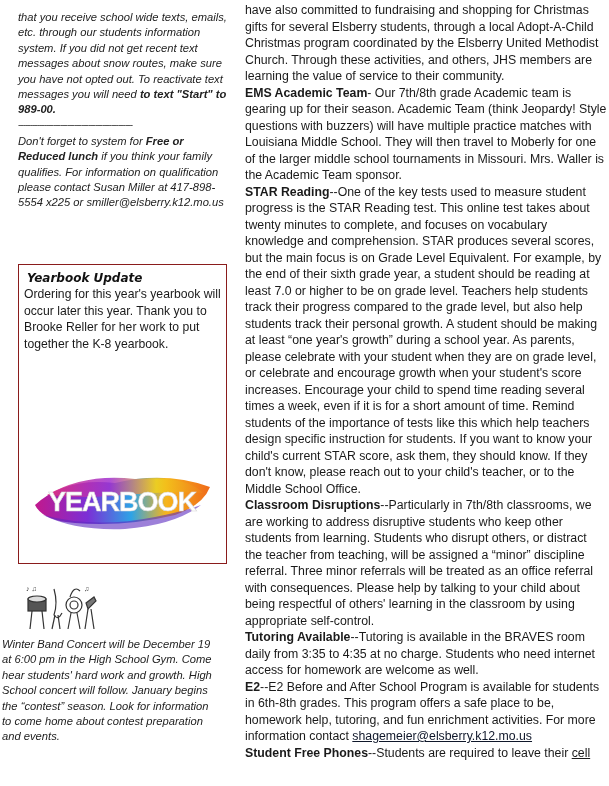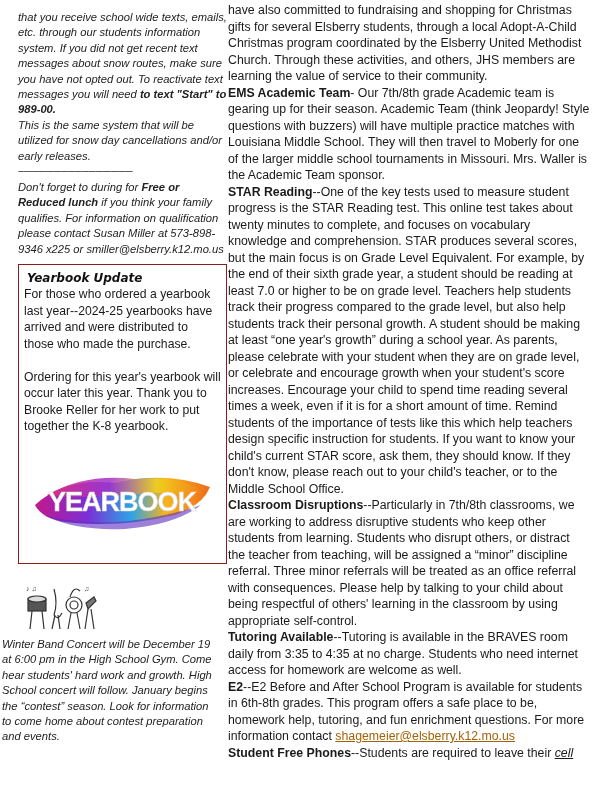"have also committed to fundraising" .right-col { left: 228px -> 245px }
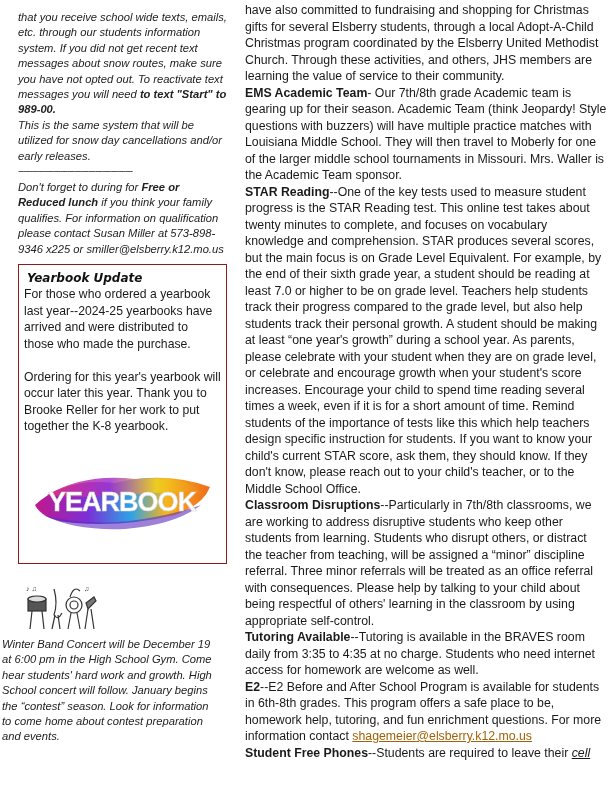"This is the same system" p { html: <p>This is the same system that will be utilized for snow day cancellations and/or early releases.</p> -> none }
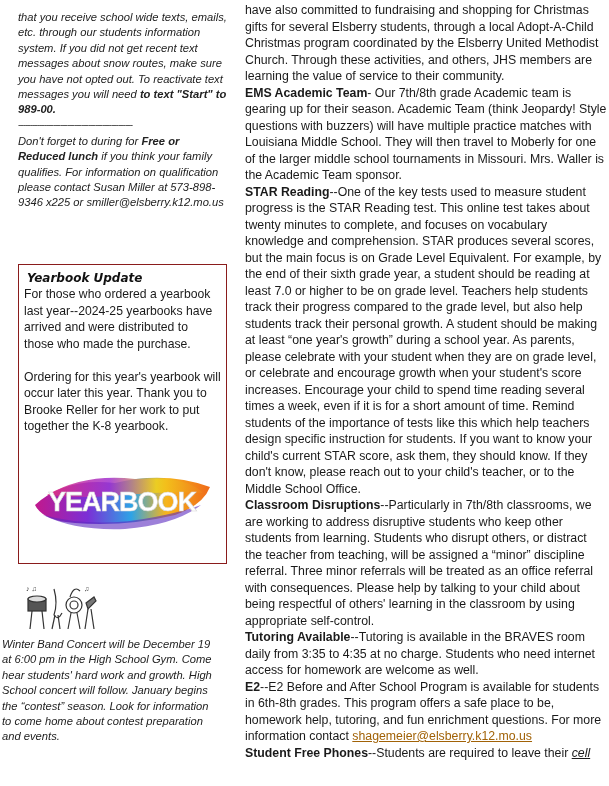"Don't forget to during for" span { text: during -> system }
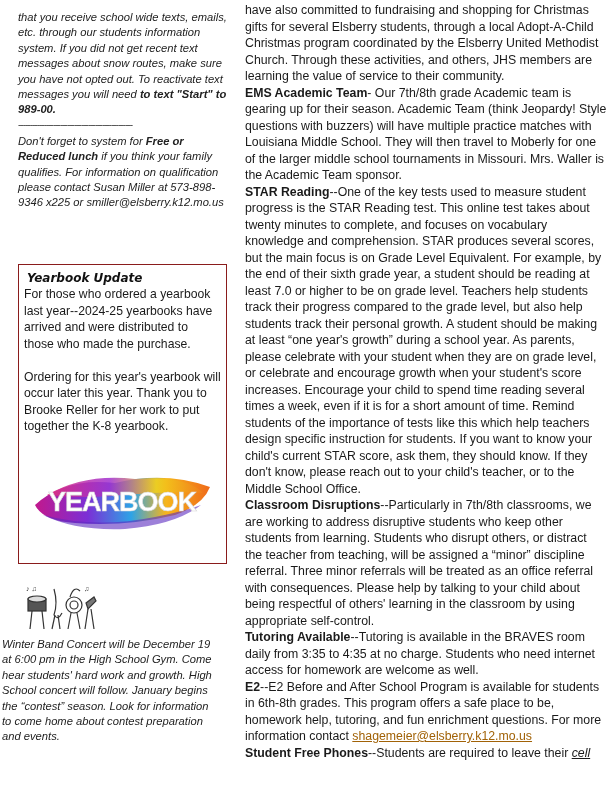"if you think your family" span { text: 573-898-9346 -> 417-898-5554 }
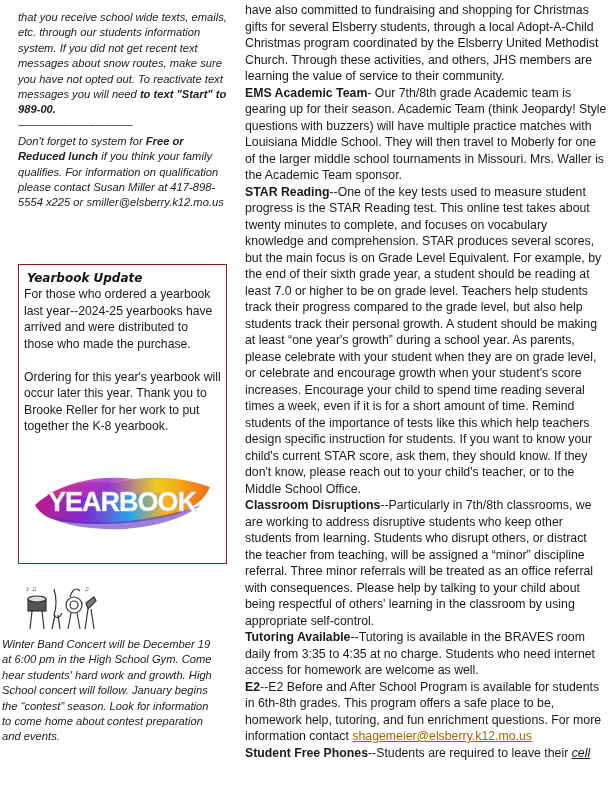"For those who ordered a" p { html: <p>For those who ordered a yearbook last year--2024-25 yearbooks have arrived and were distributed to those who made the purchase.</p> -> none }
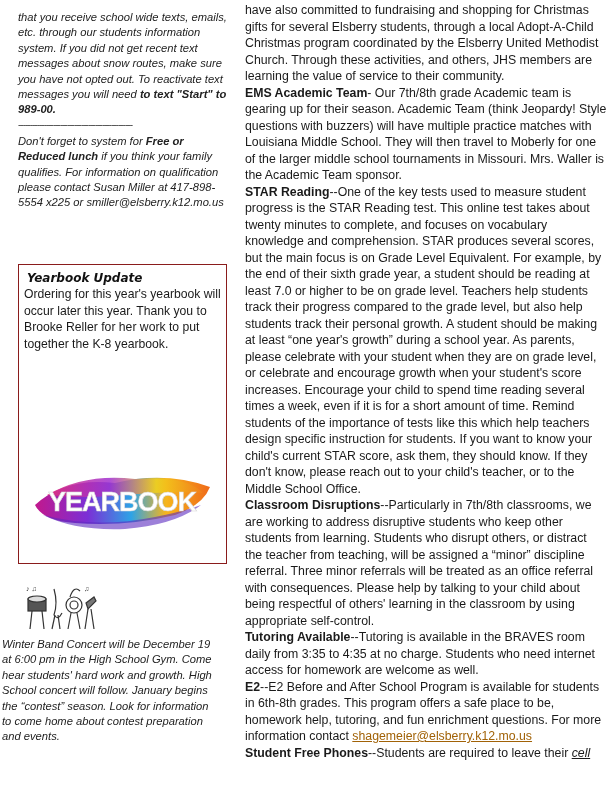"--E2 Before and After School" span { text: questions -> activities }
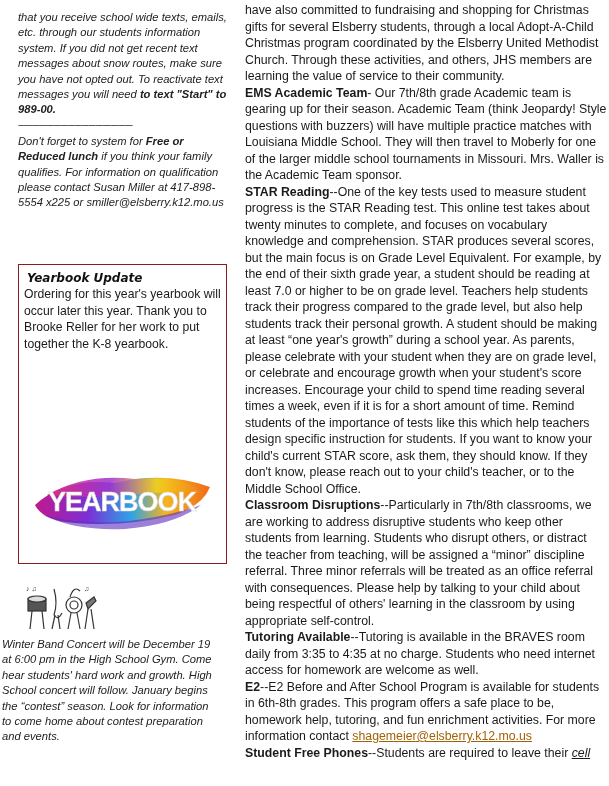"shagemeier@elsberry.k12.mo.us" a.link { color: #a16207 -> #0f172a }
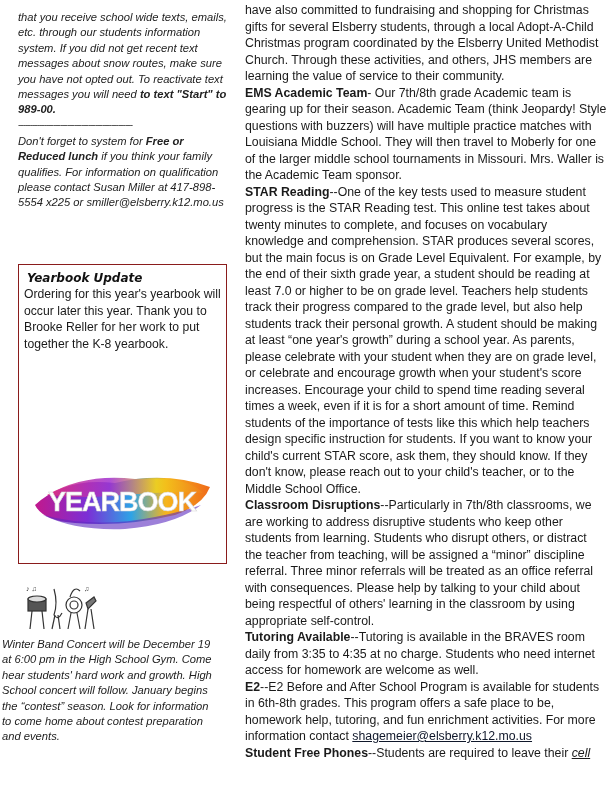"cell" u { font-style: italic -> none }
